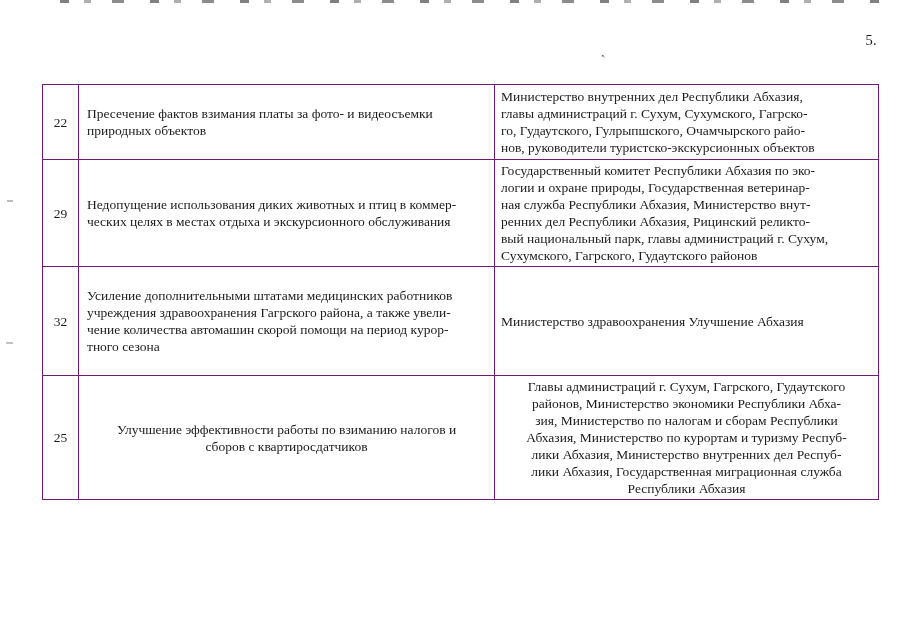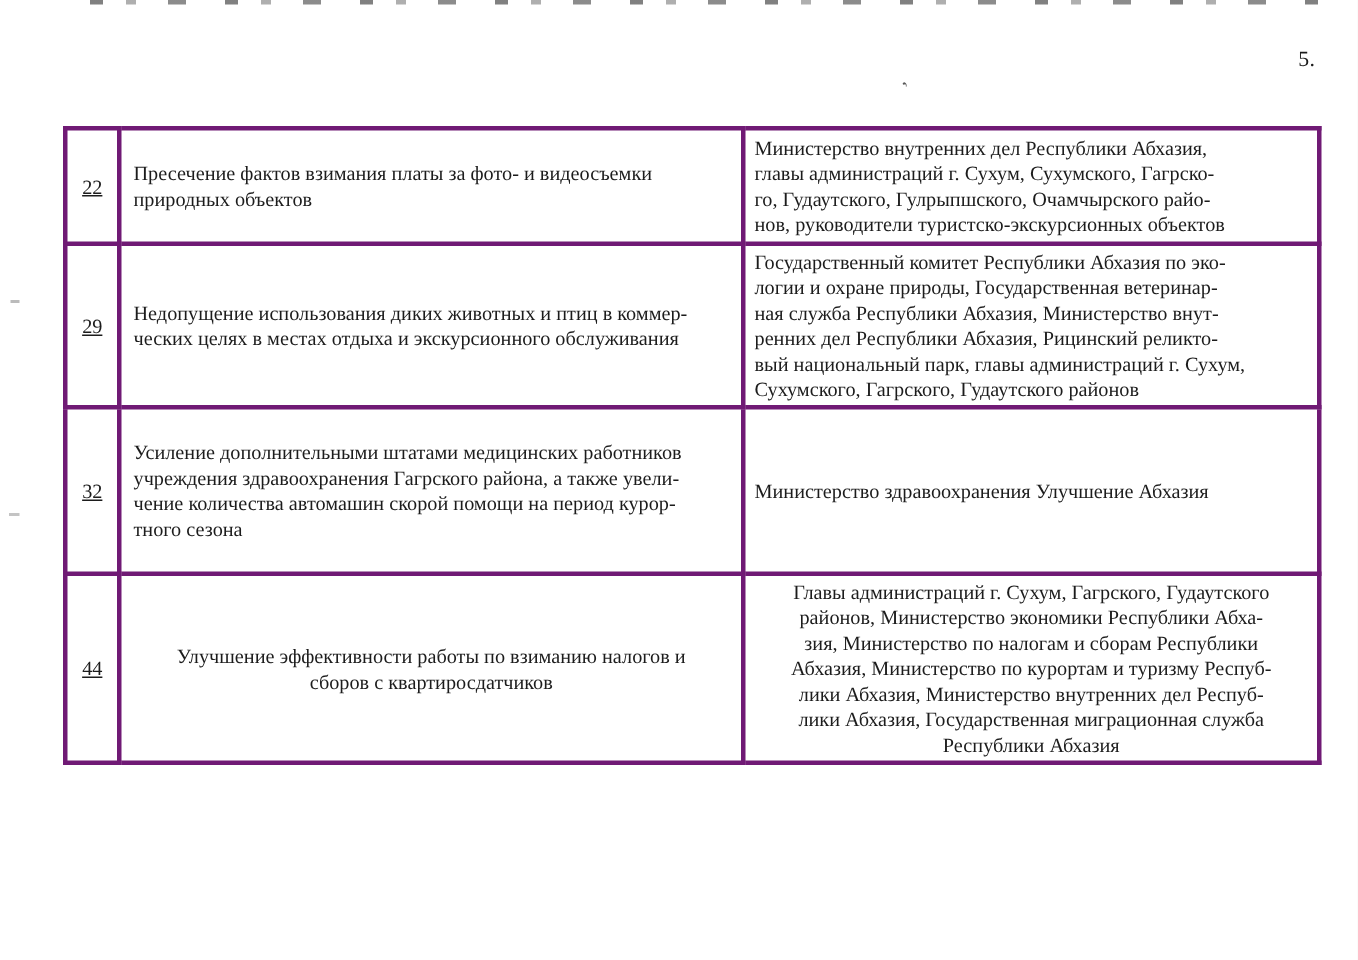"Министерство внутренних дел Республики" table.doc-table td { border: 3px solid #701a75 -> 1px solid #701a75 }
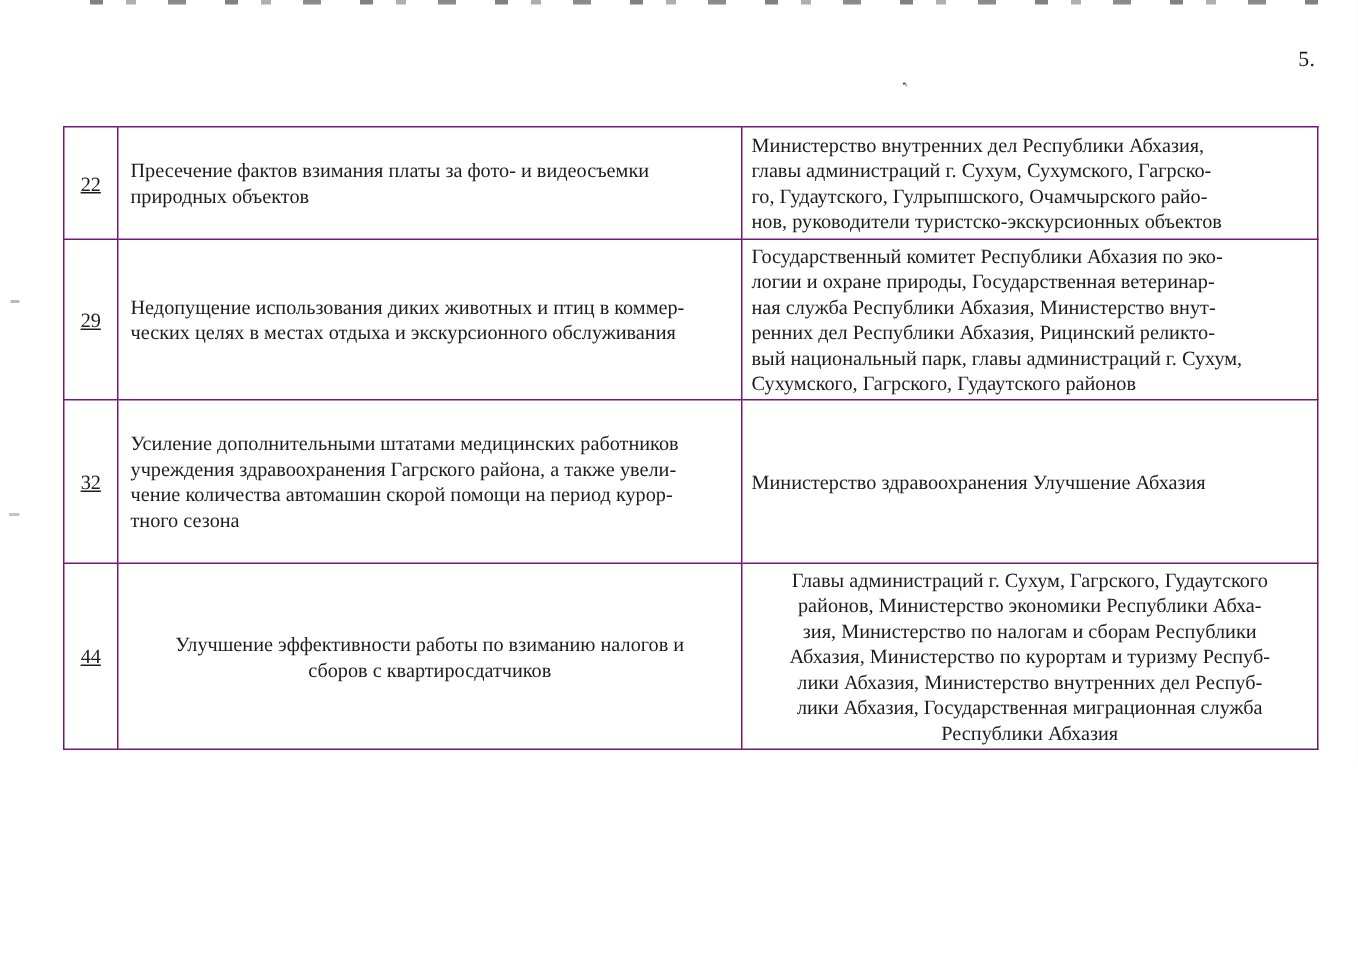"22" td.cell-num { text-decoration: underline -> none }
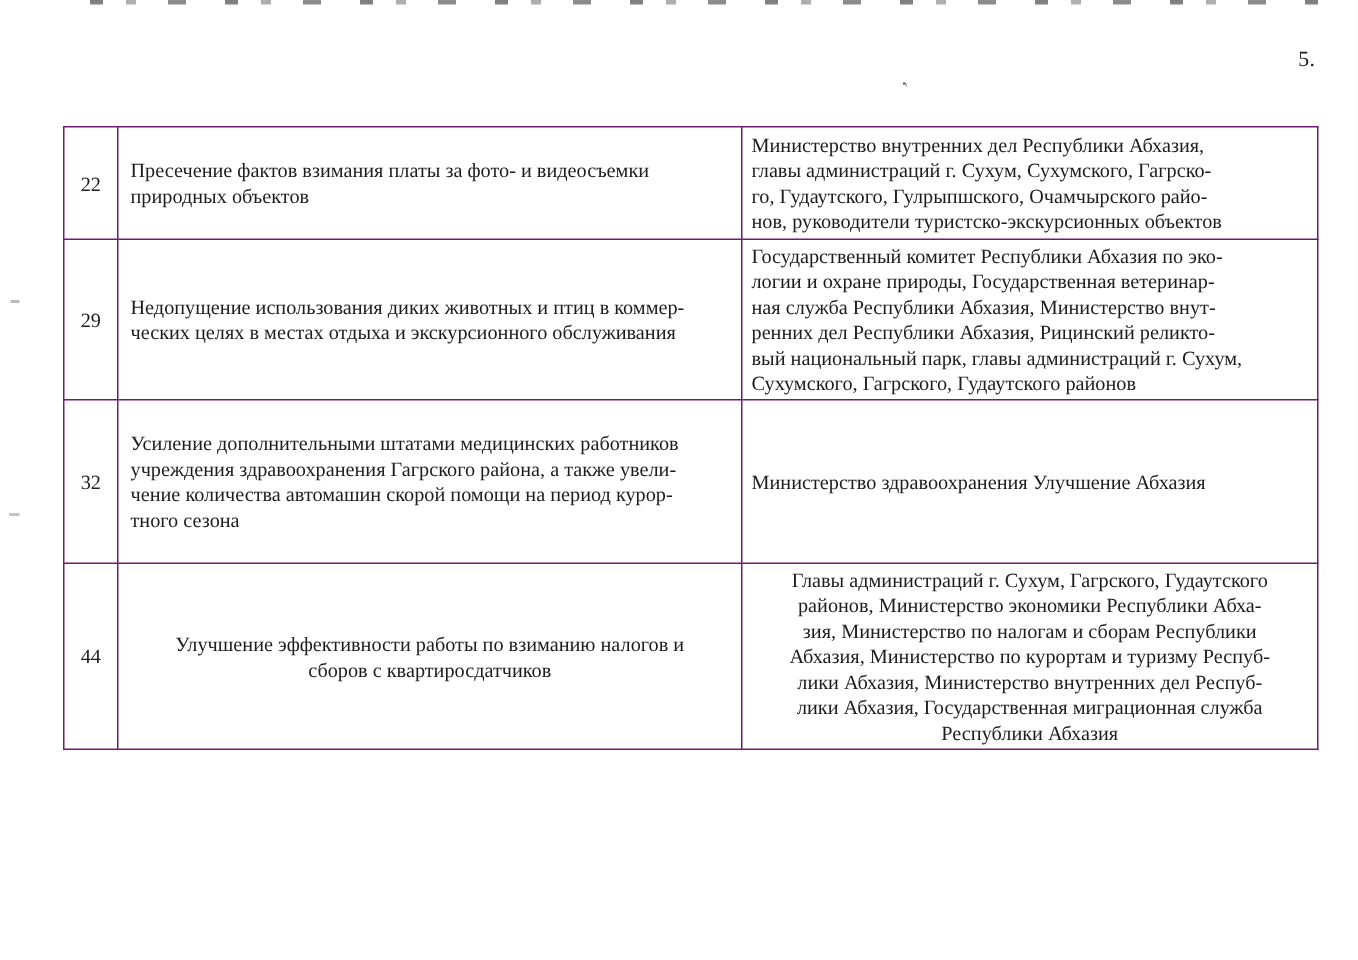"44" td.cell-num { text: 44 -> 25 }
